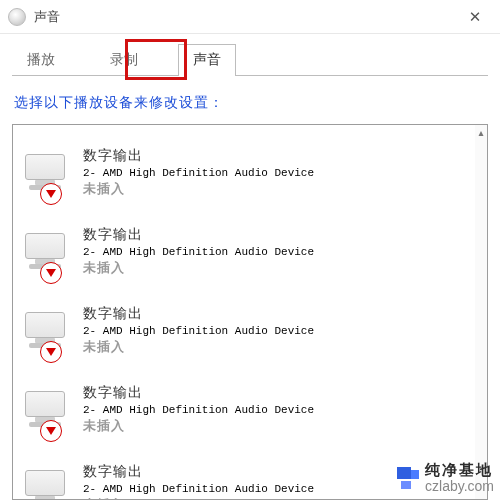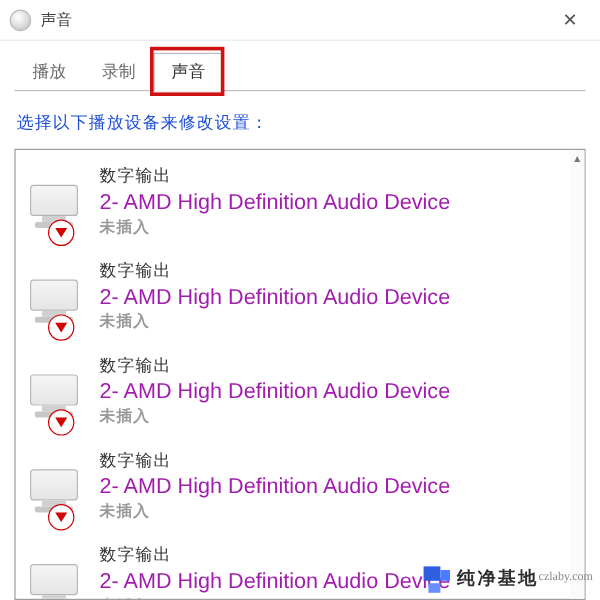"播放" .tabstrip { gap: none -> 25px }
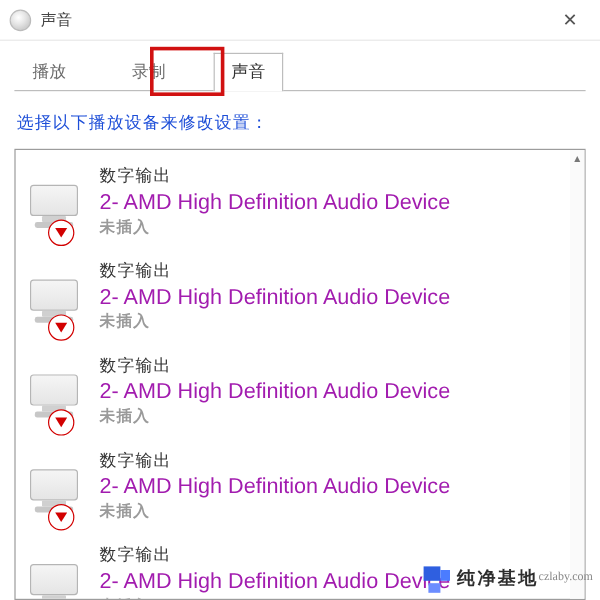"2- AMD High Definition Audio" .device-text .desc { color: #a21caf -> #000000; font-family: none -> Liberation Mono, monospace; font-size: 18px -> 11px }
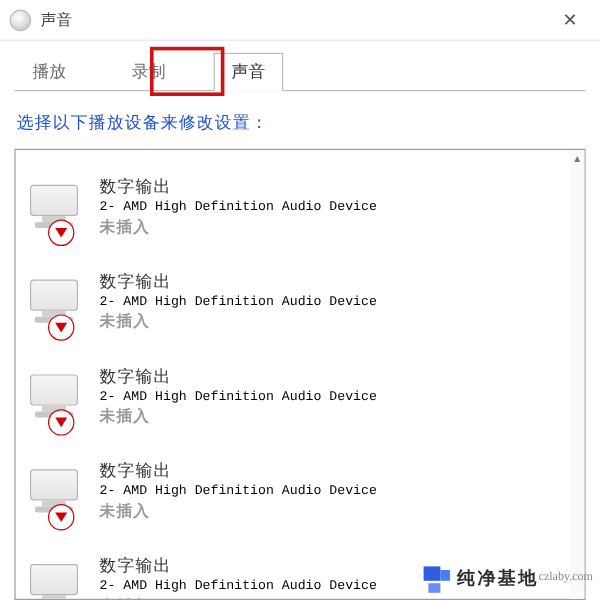"纯净基地" .wm-text { flex-direction: row -> column }
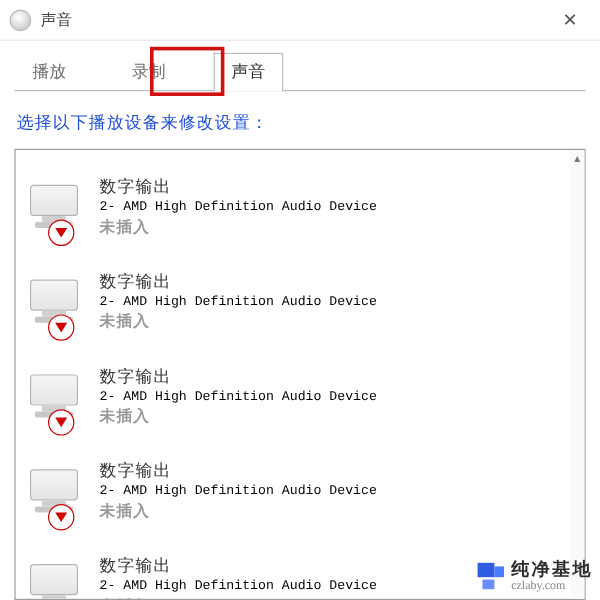"czlaby.com" .wm-url { font-family: Liberation Serif, serif -> none; font-size: 10px -> 14px }
